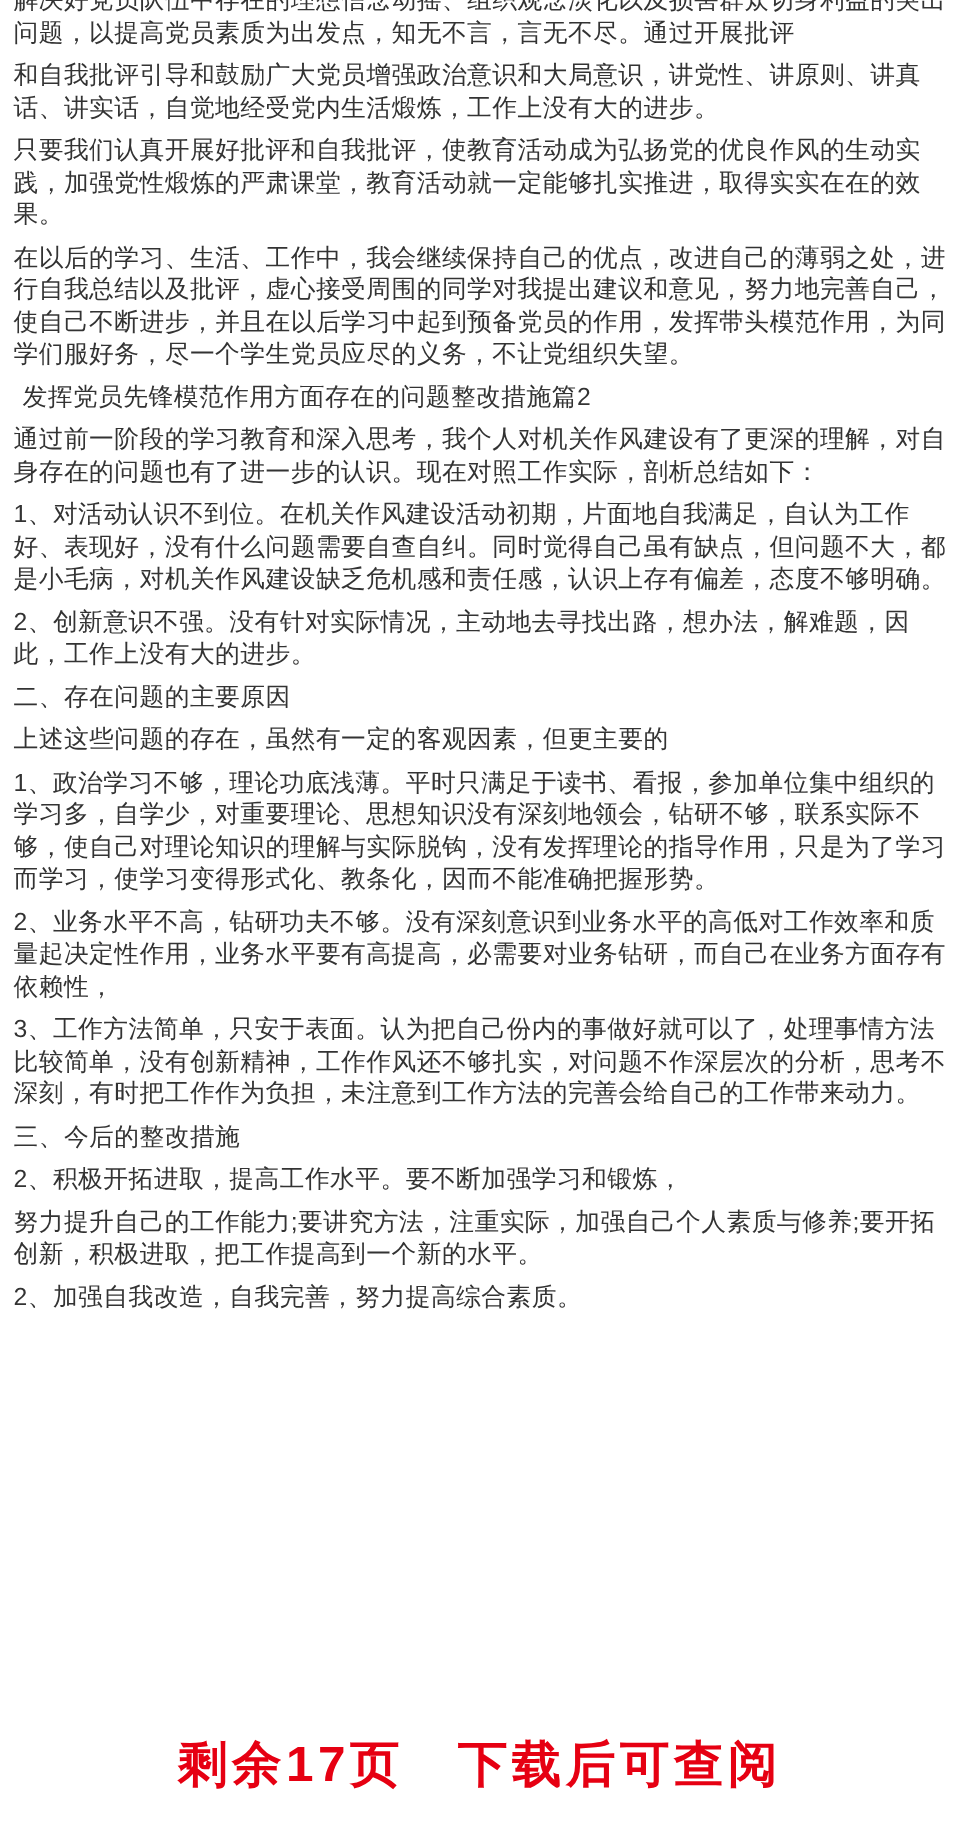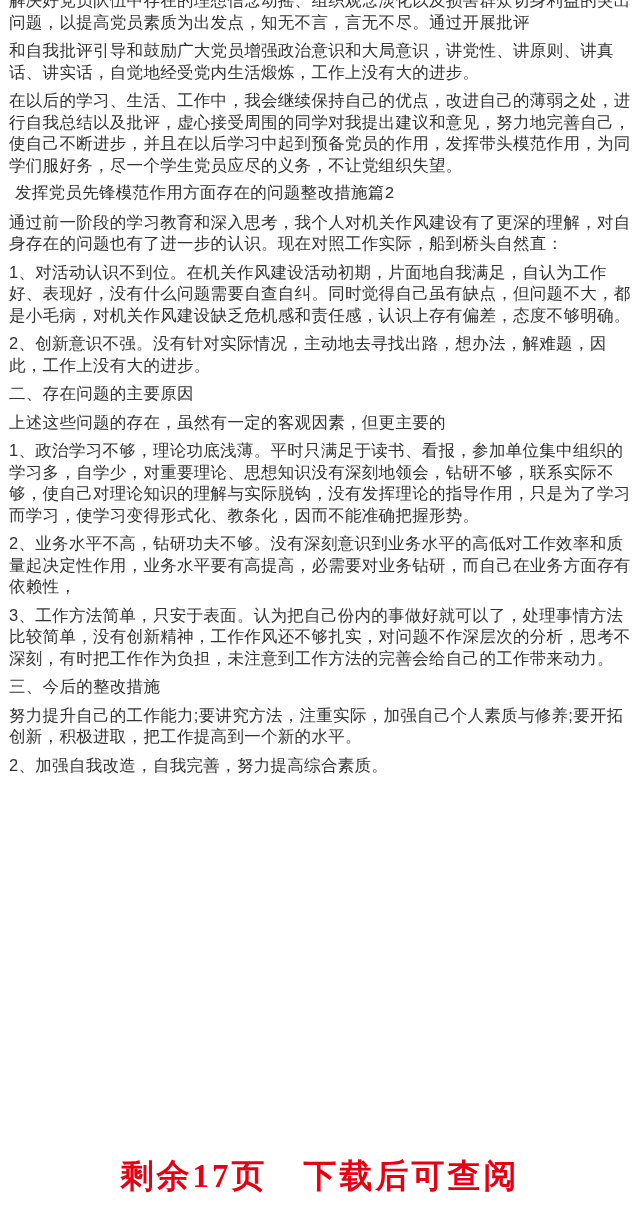"只要我们认真开展好批评和自我批评，使教育活动成为弘扬党的优良作风的生动实践，加强" p.para { html: none -> <p>只要我们认真开展好批评和自我批评，使教育活动成为弘扬党的优良作风的生动实践，加强党性煅炼的严肃课堂，教育活动就一定能够扎实推进，取得实实在在的效果。</p> }
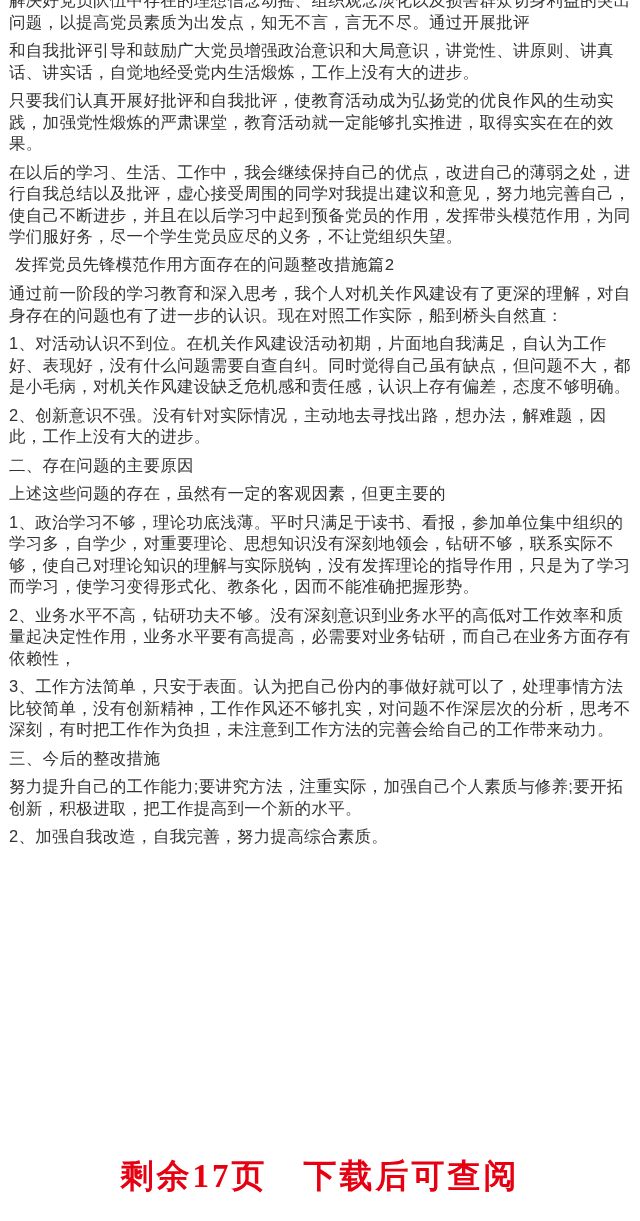"发挥党员先锋模范作用方面存在的问题整改措施篇2" .subtitle { font-family: Liberation Mono, monospace -> none }
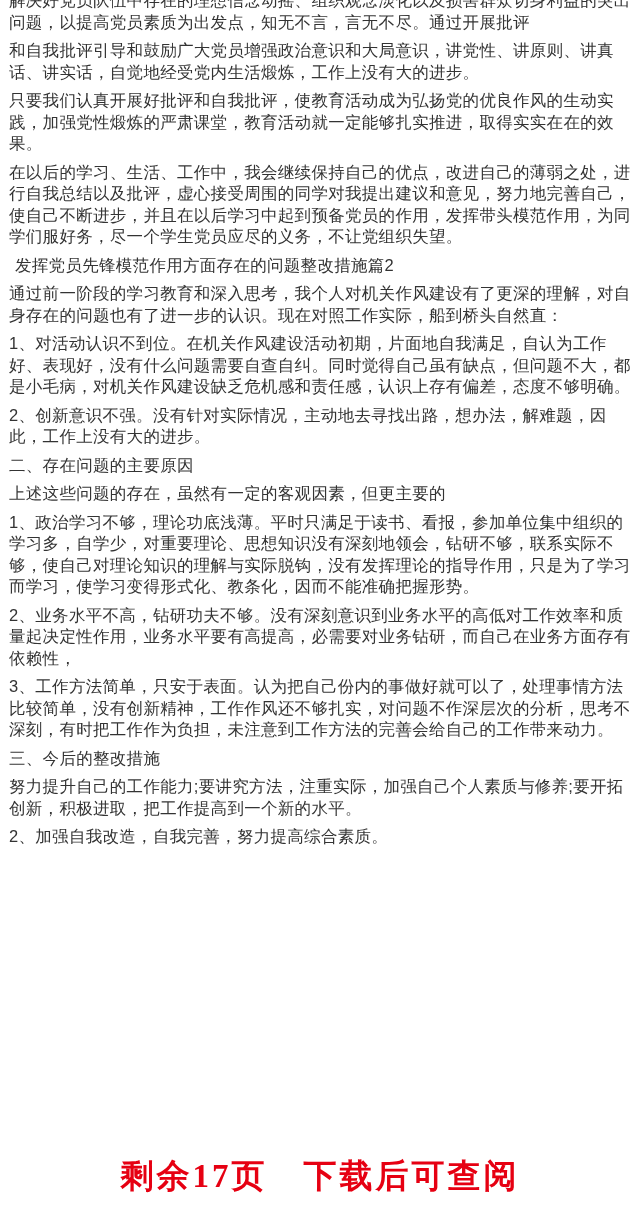"通过前一阶段的学习教育和深入思考，我个人对机关作风建设有了更深的理解，对自身存在" p.para { text: 船到桥头自然直 -> 剖析总结如下 }
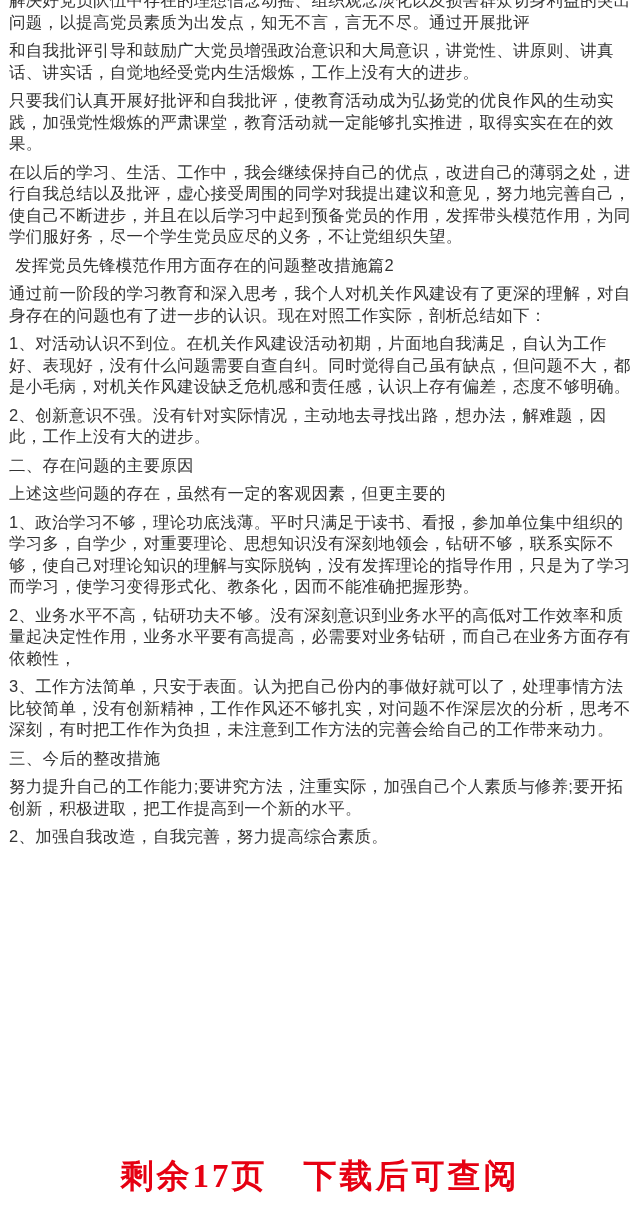"2、积极开拓进取，提高工作水平。要不断加强学习和锻炼，" p.para { html: none -> <p>2、积极开拓进取，提高工作水平。要不断加强学习和锻炼，</p> }
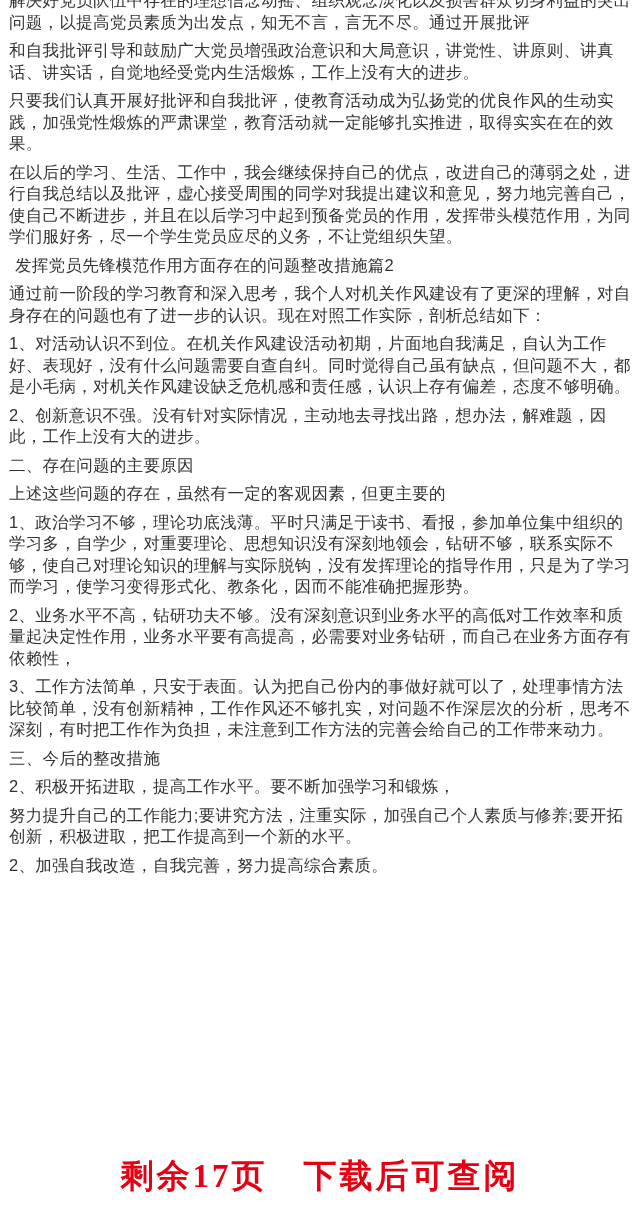"剩余17页 下载后可查阅" .footer { font-family: Liberation Serif, serif -> Liberation Sans, sans-serif }
